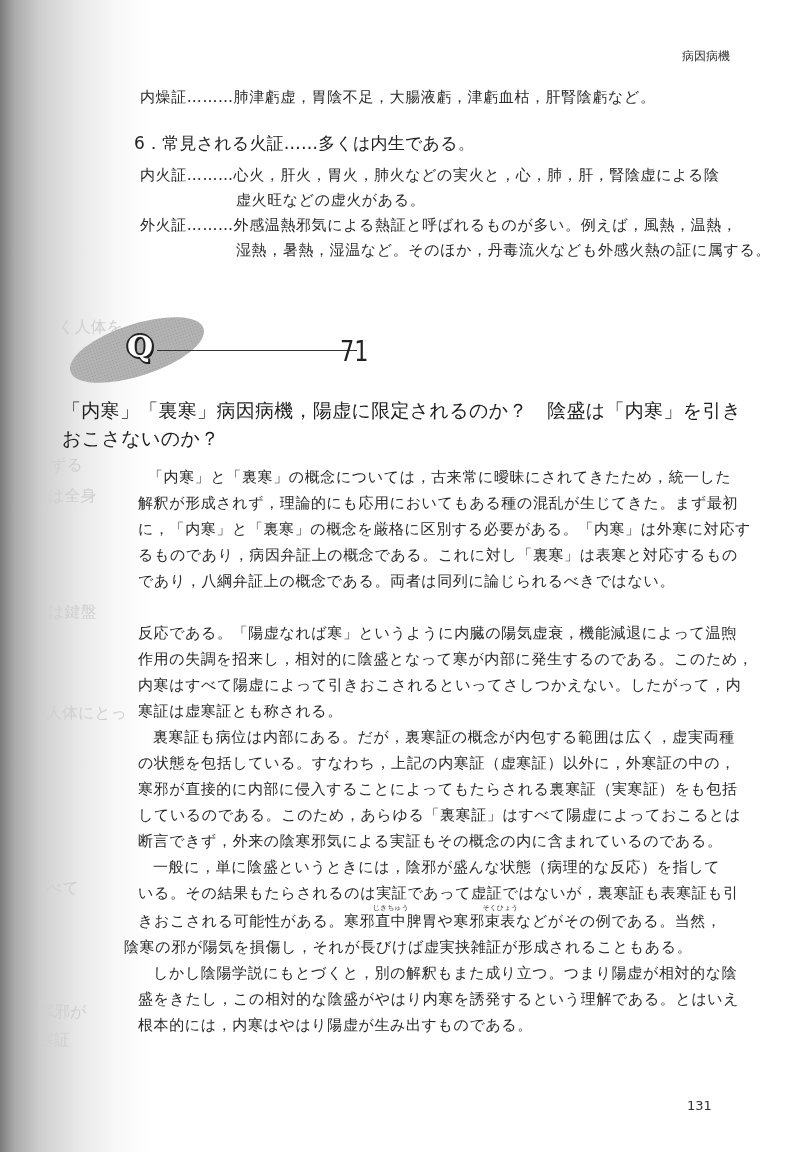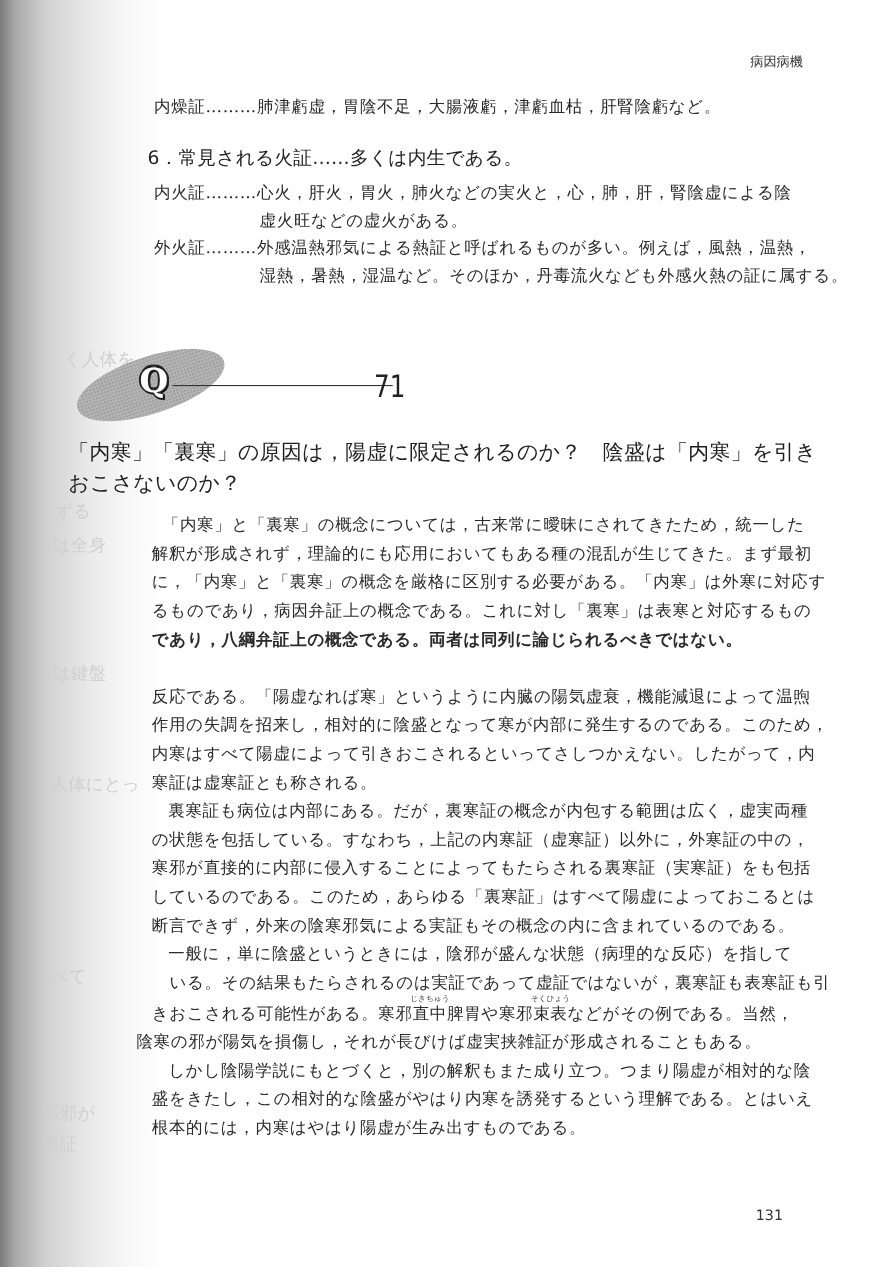"「内寒」「裏寒」の原因は，陽虚に限定されるのか？ 陰盛は「内寒」を引き" div.line { text: の原因は -> 病因病機 }
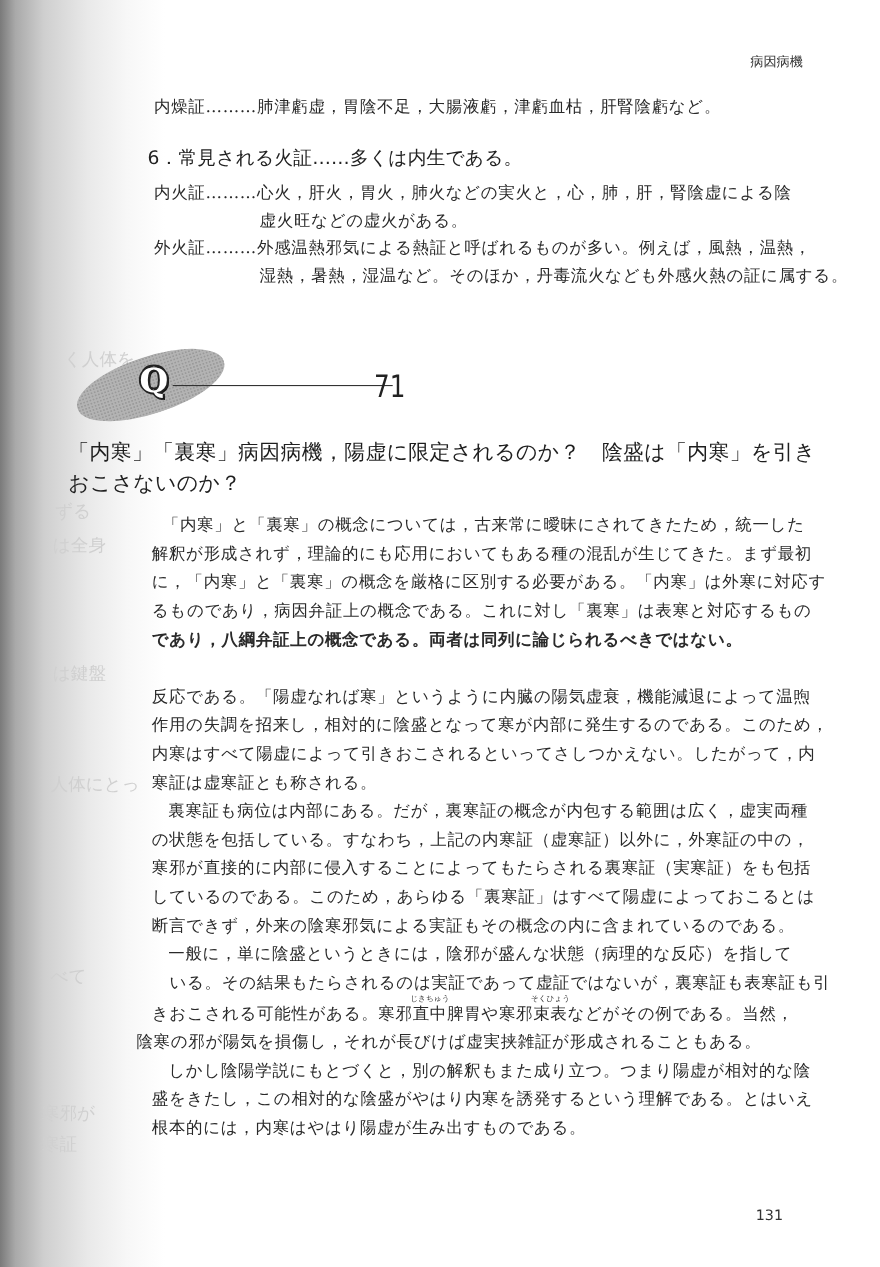"であり，八綱弁証上の概念である。両者は同列に論じられるべきではない。" div.line { font-weight: bold -> none }
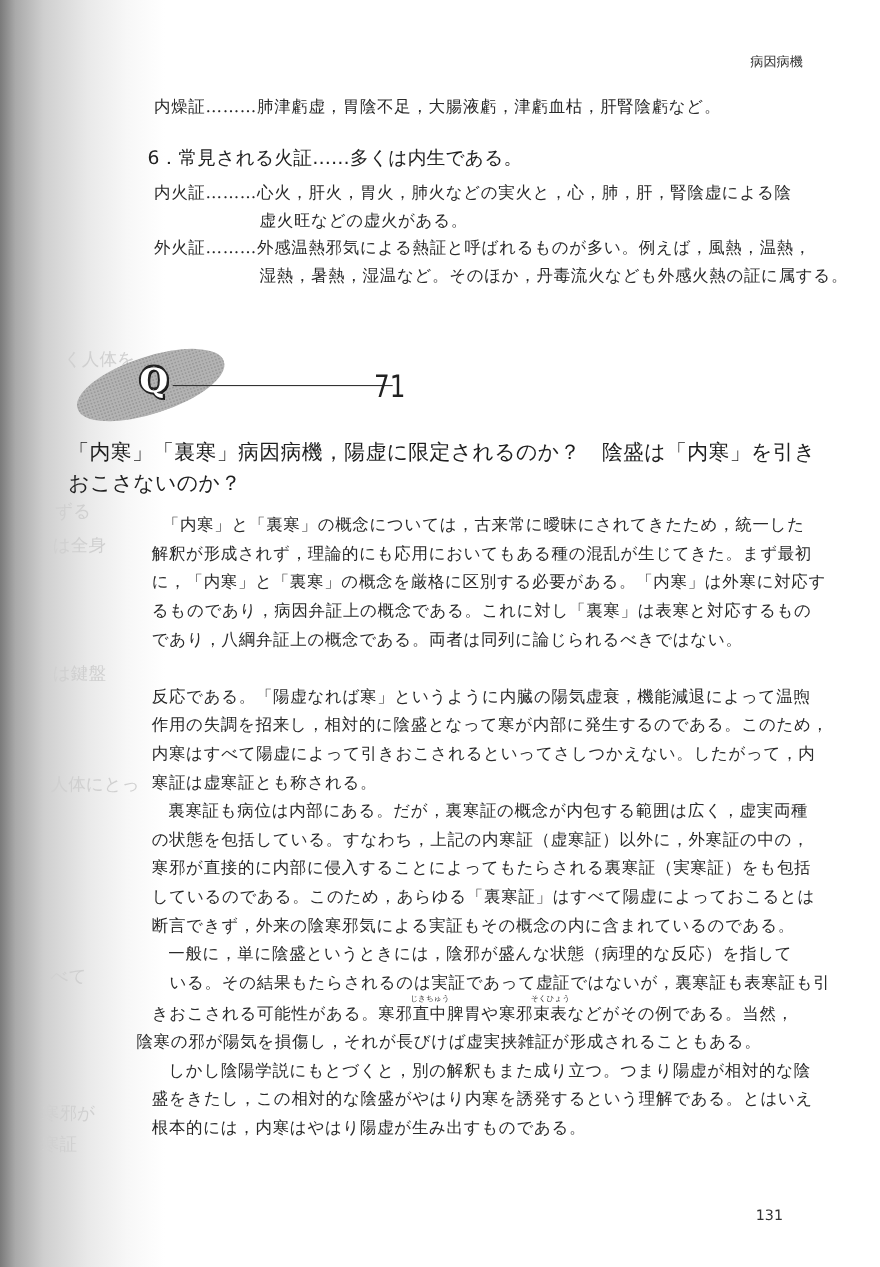"いる。その結果もたらされるのは実証であって虚証ではないが，裏寒証も表寒証も引" div.line { margin-left: 16px -> none }
